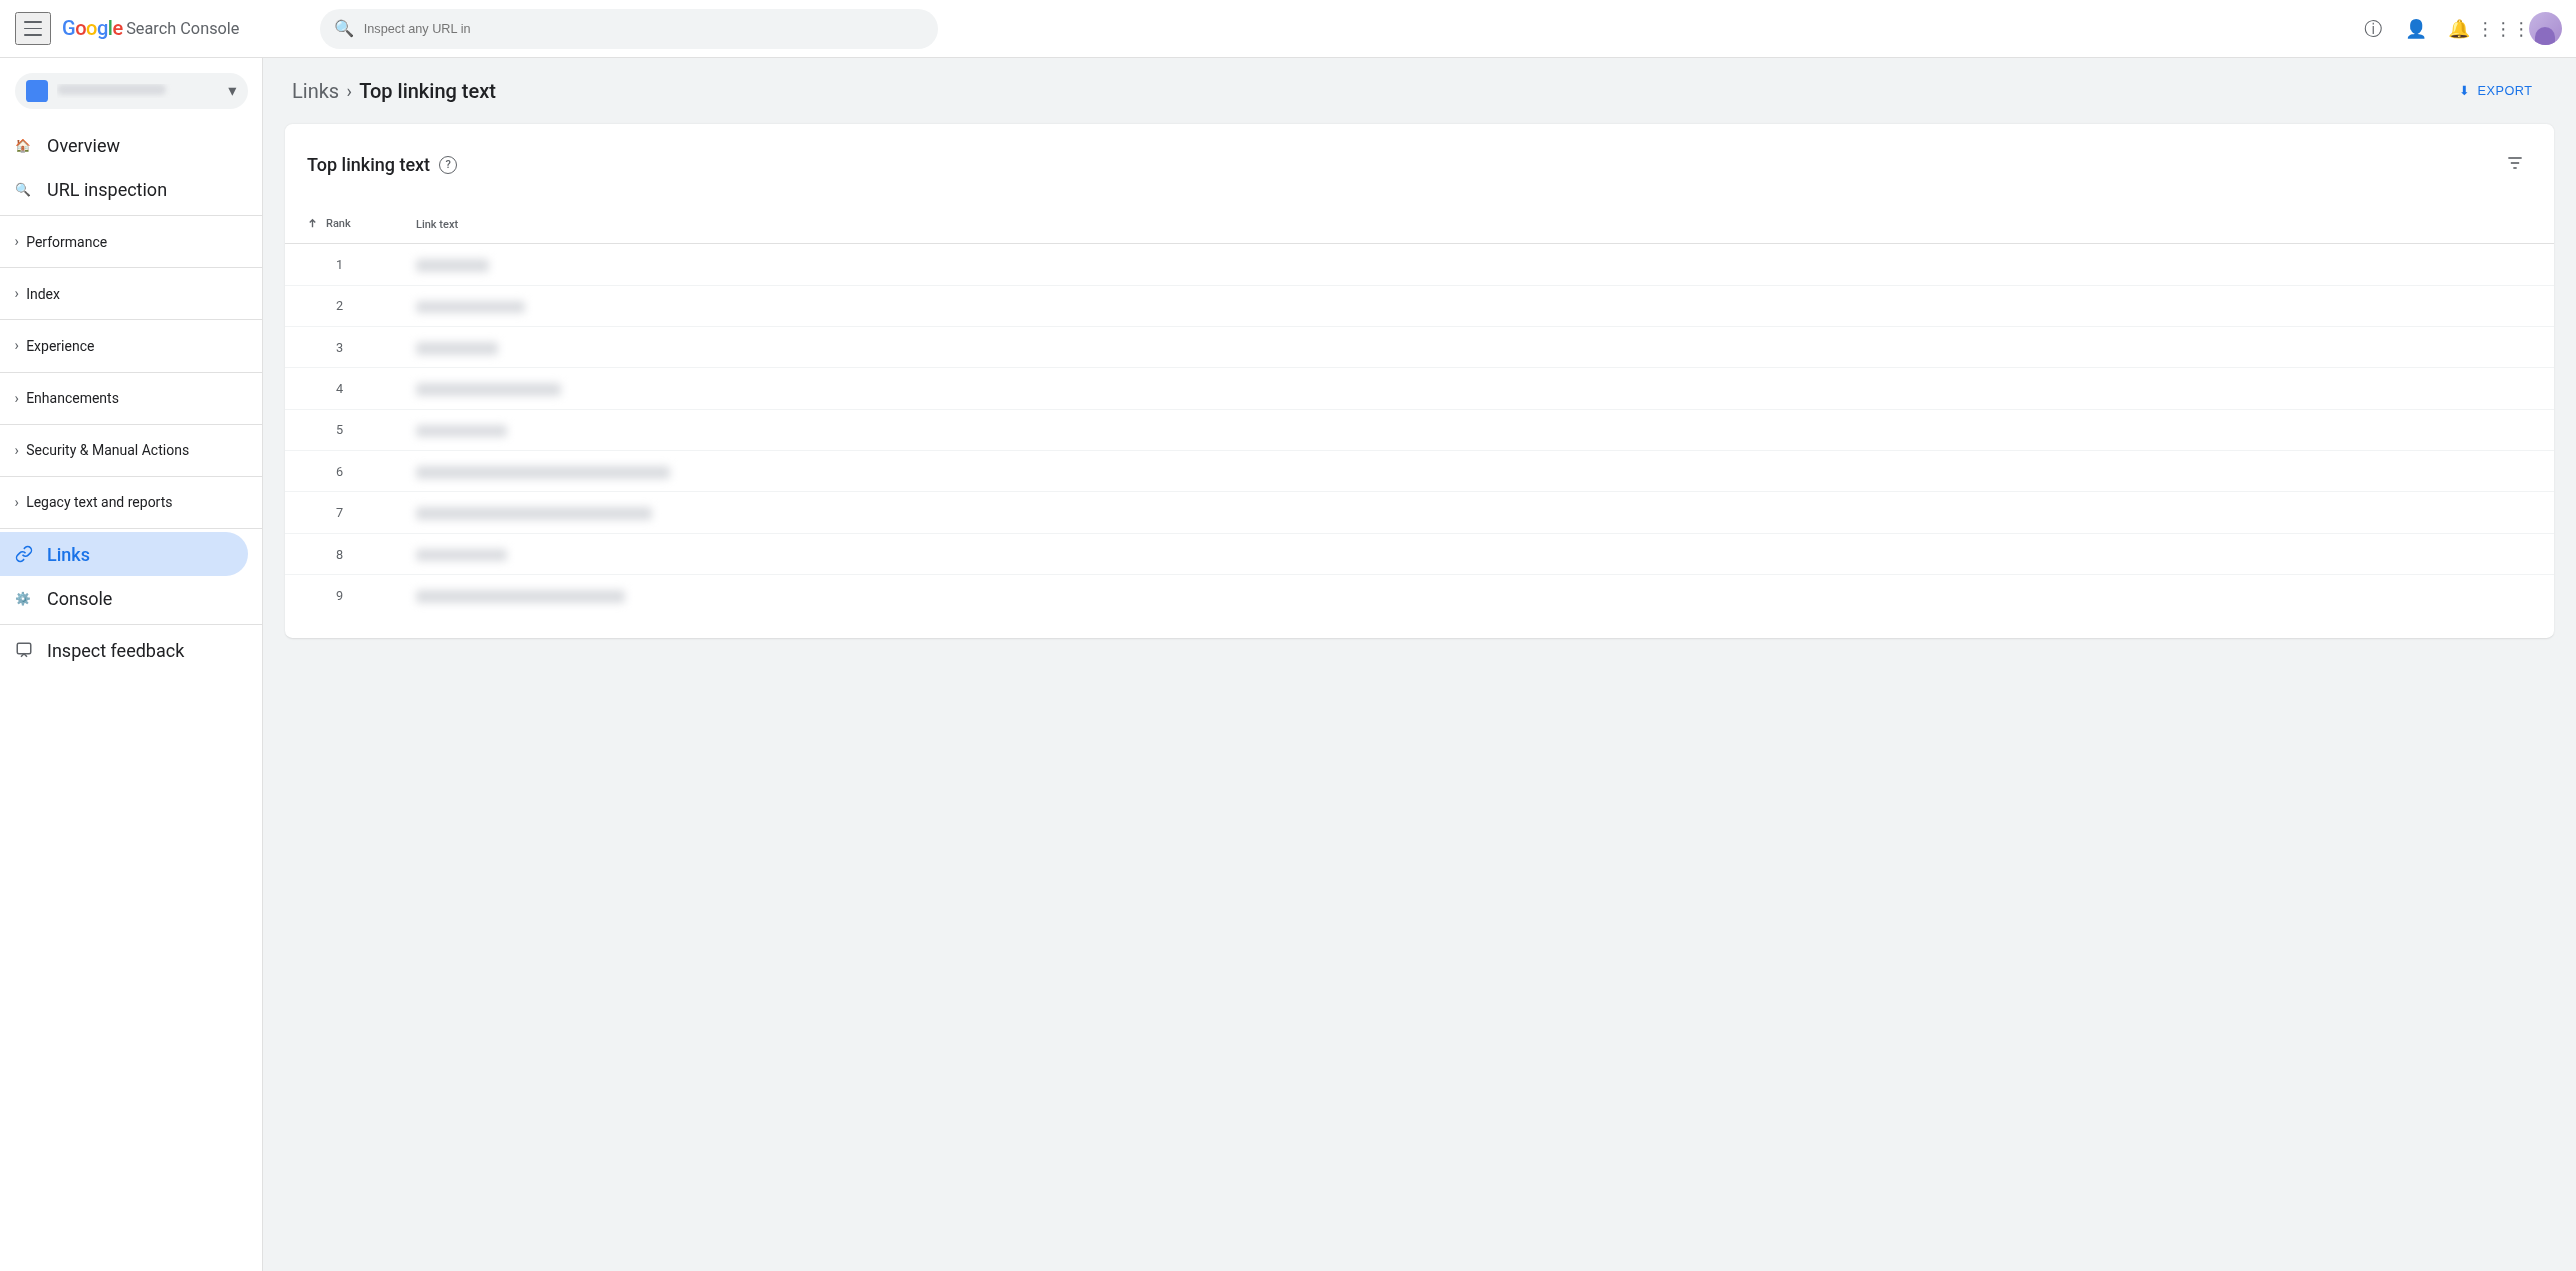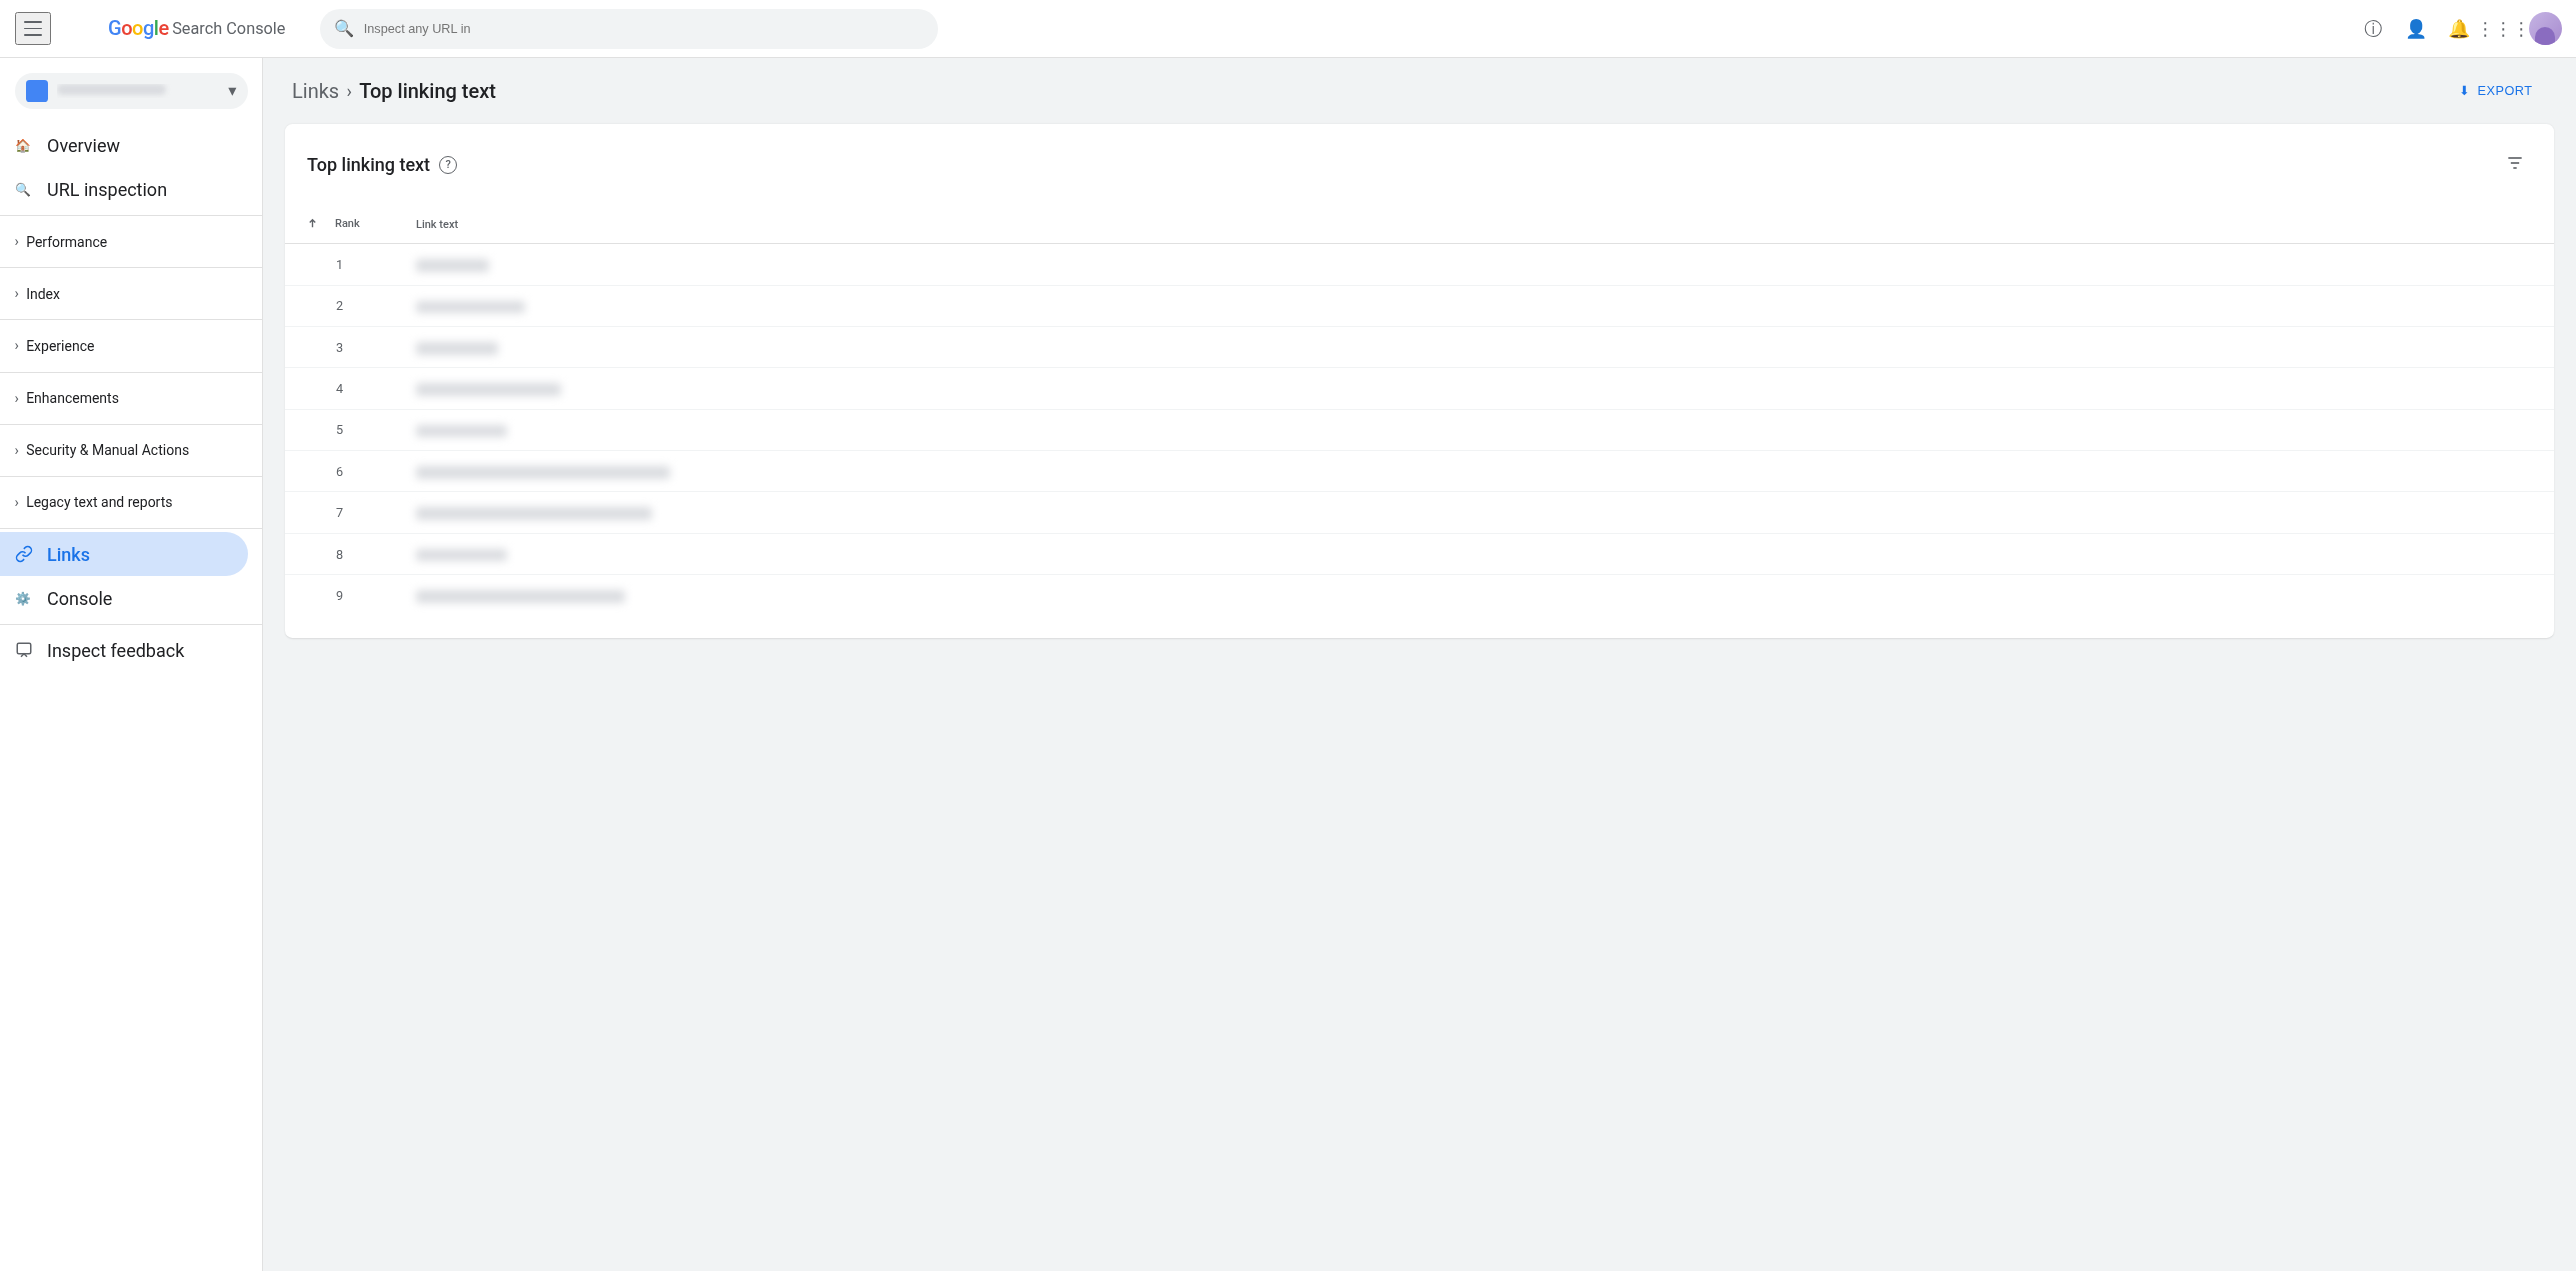"Google" .google-logo { margin-left: 46px -> none }
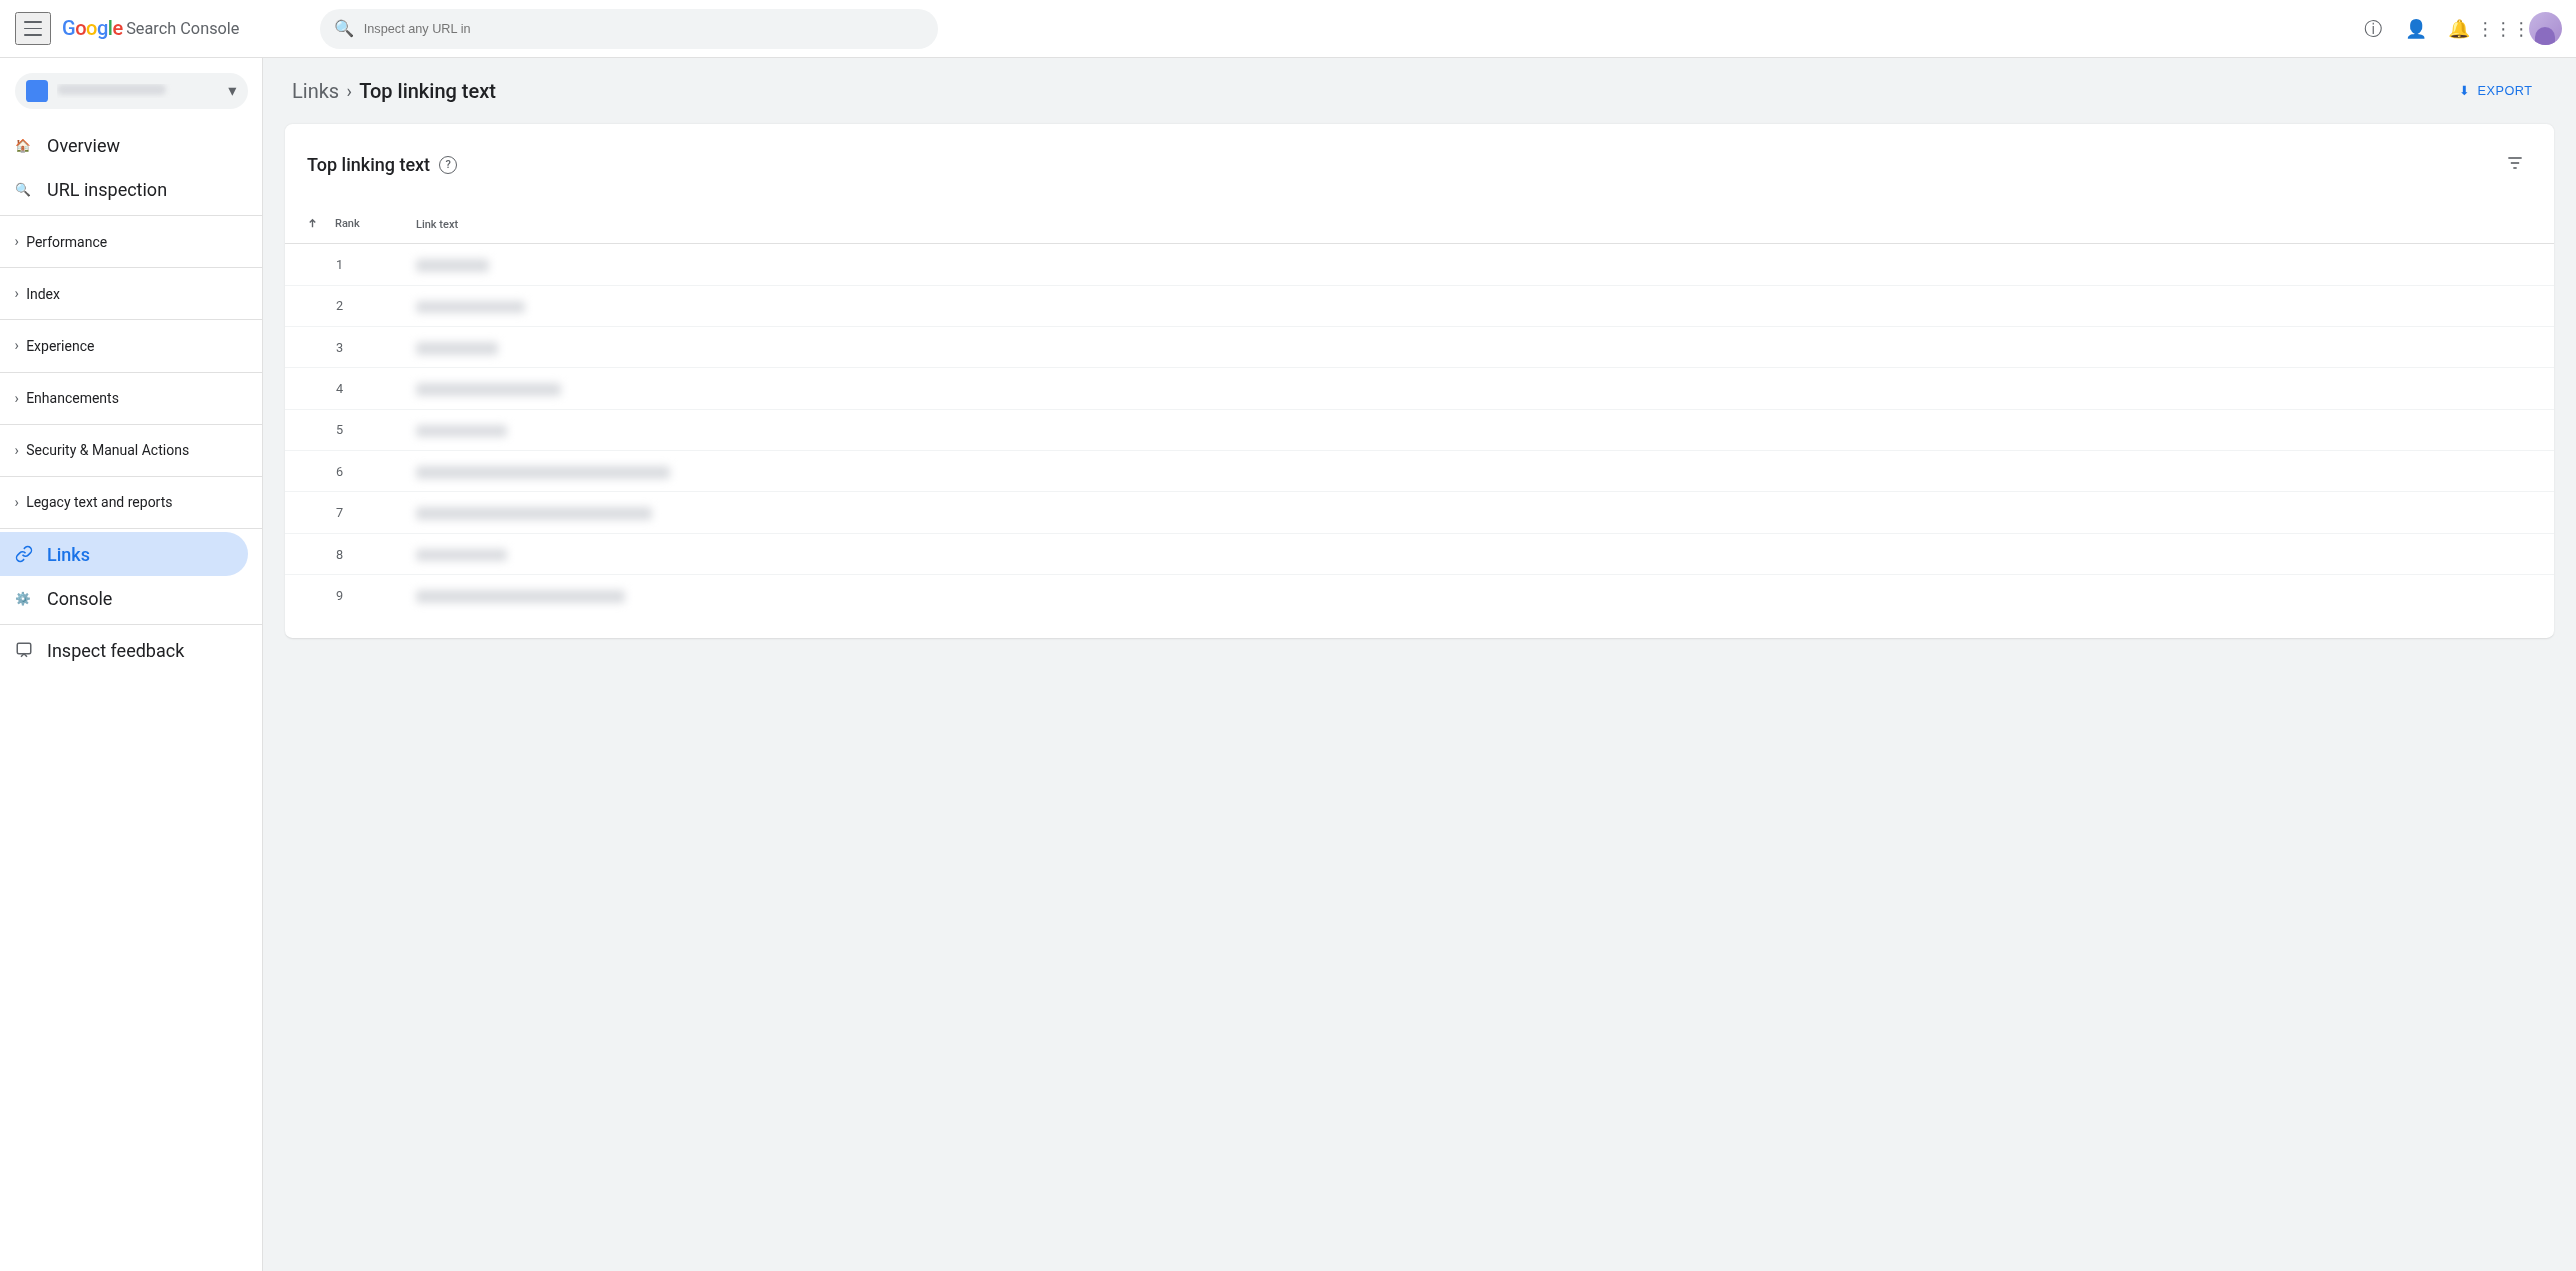"Rank" th .sort-arrow { gap: 17px -> 8px }
